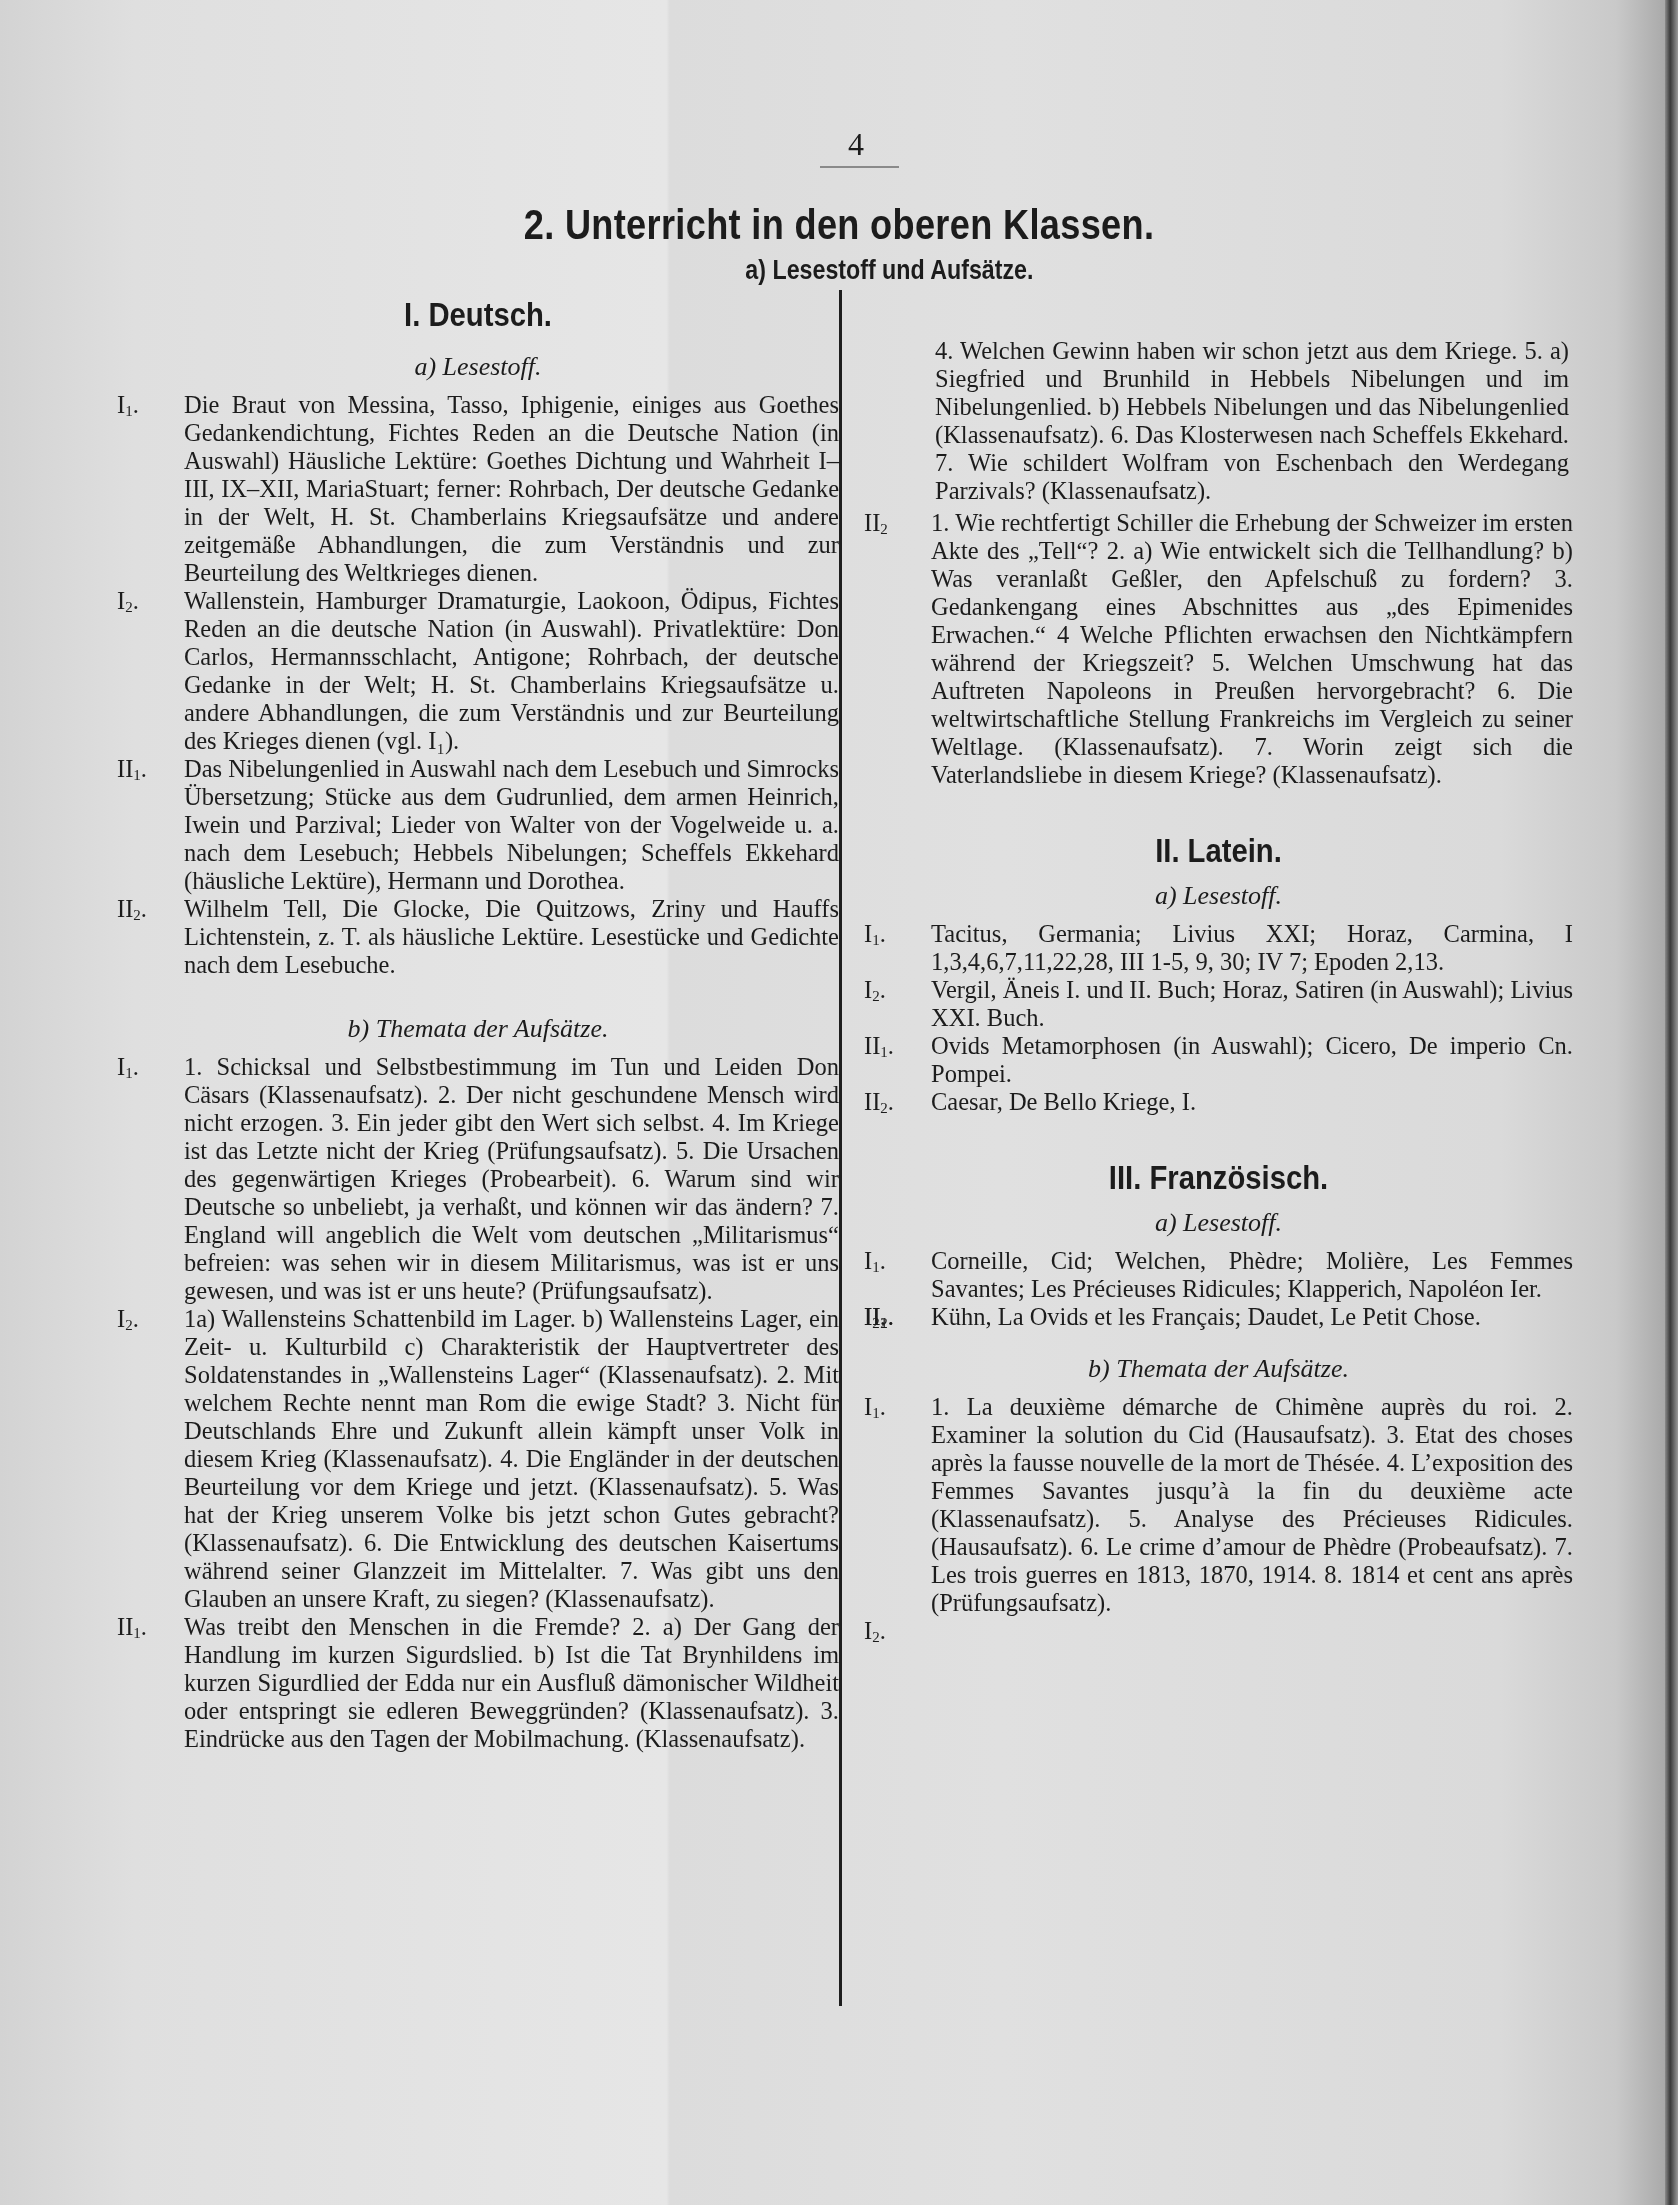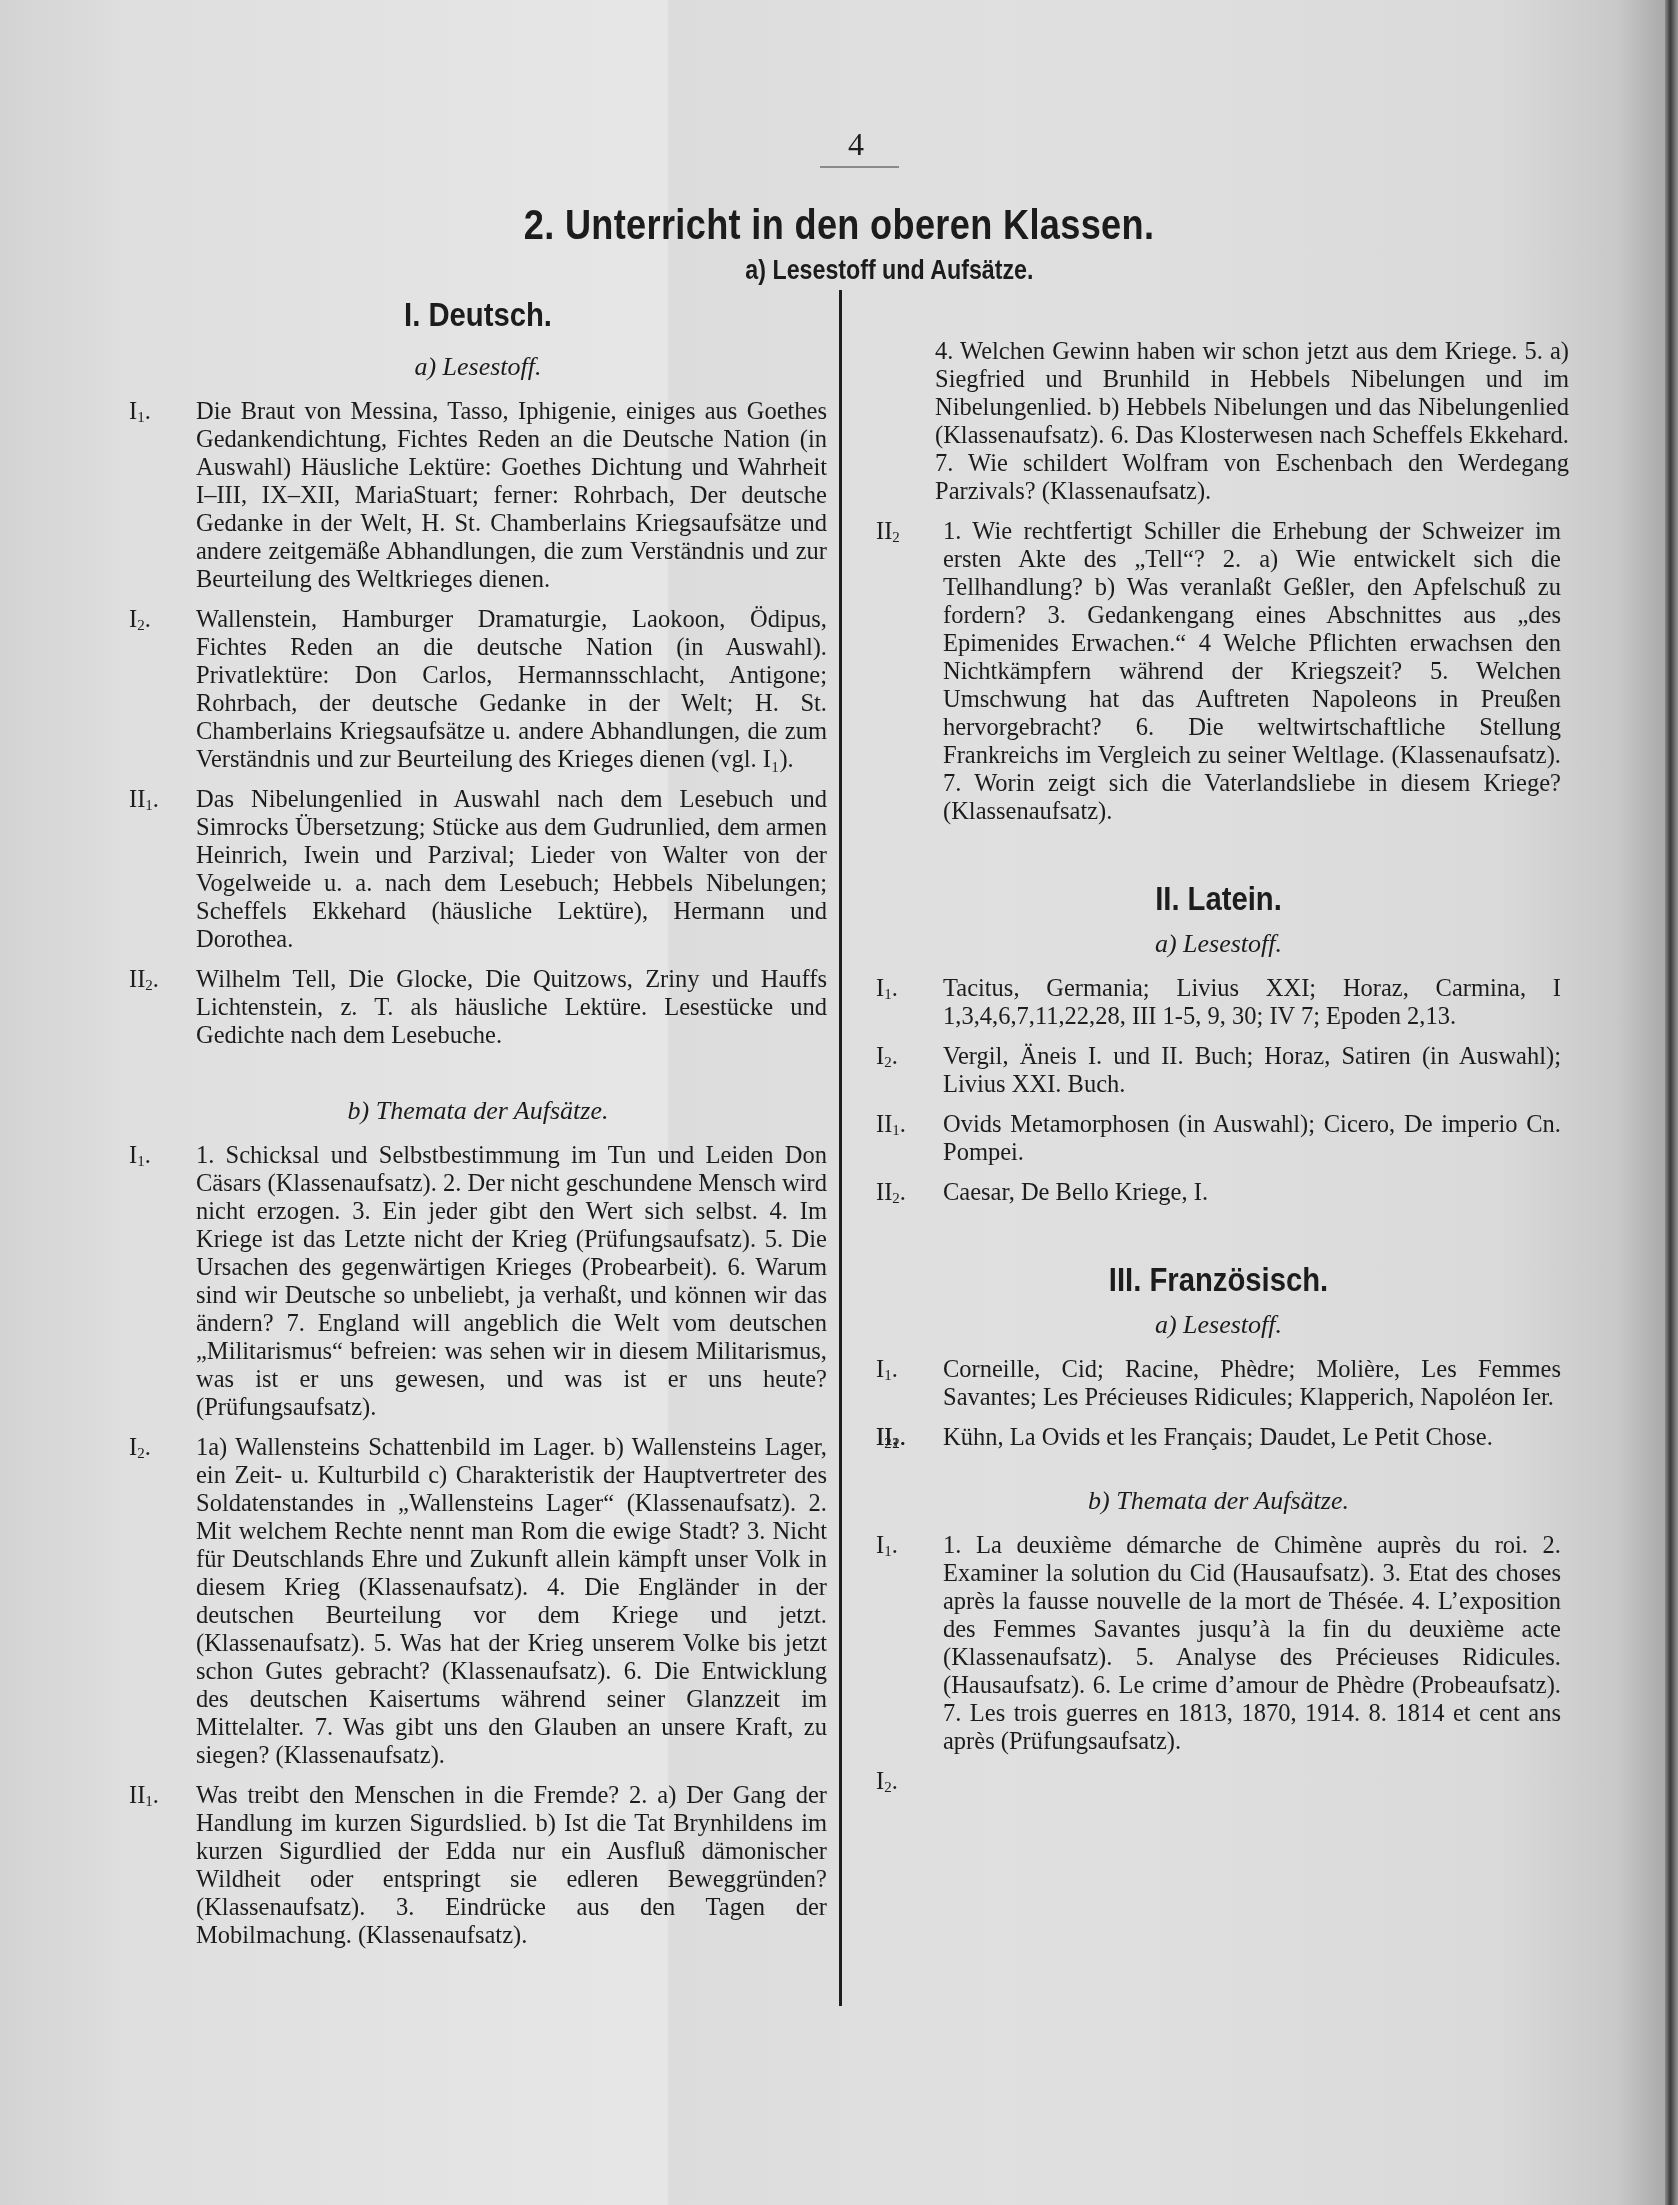"I1." .entry { margin: 12px -> 0 }
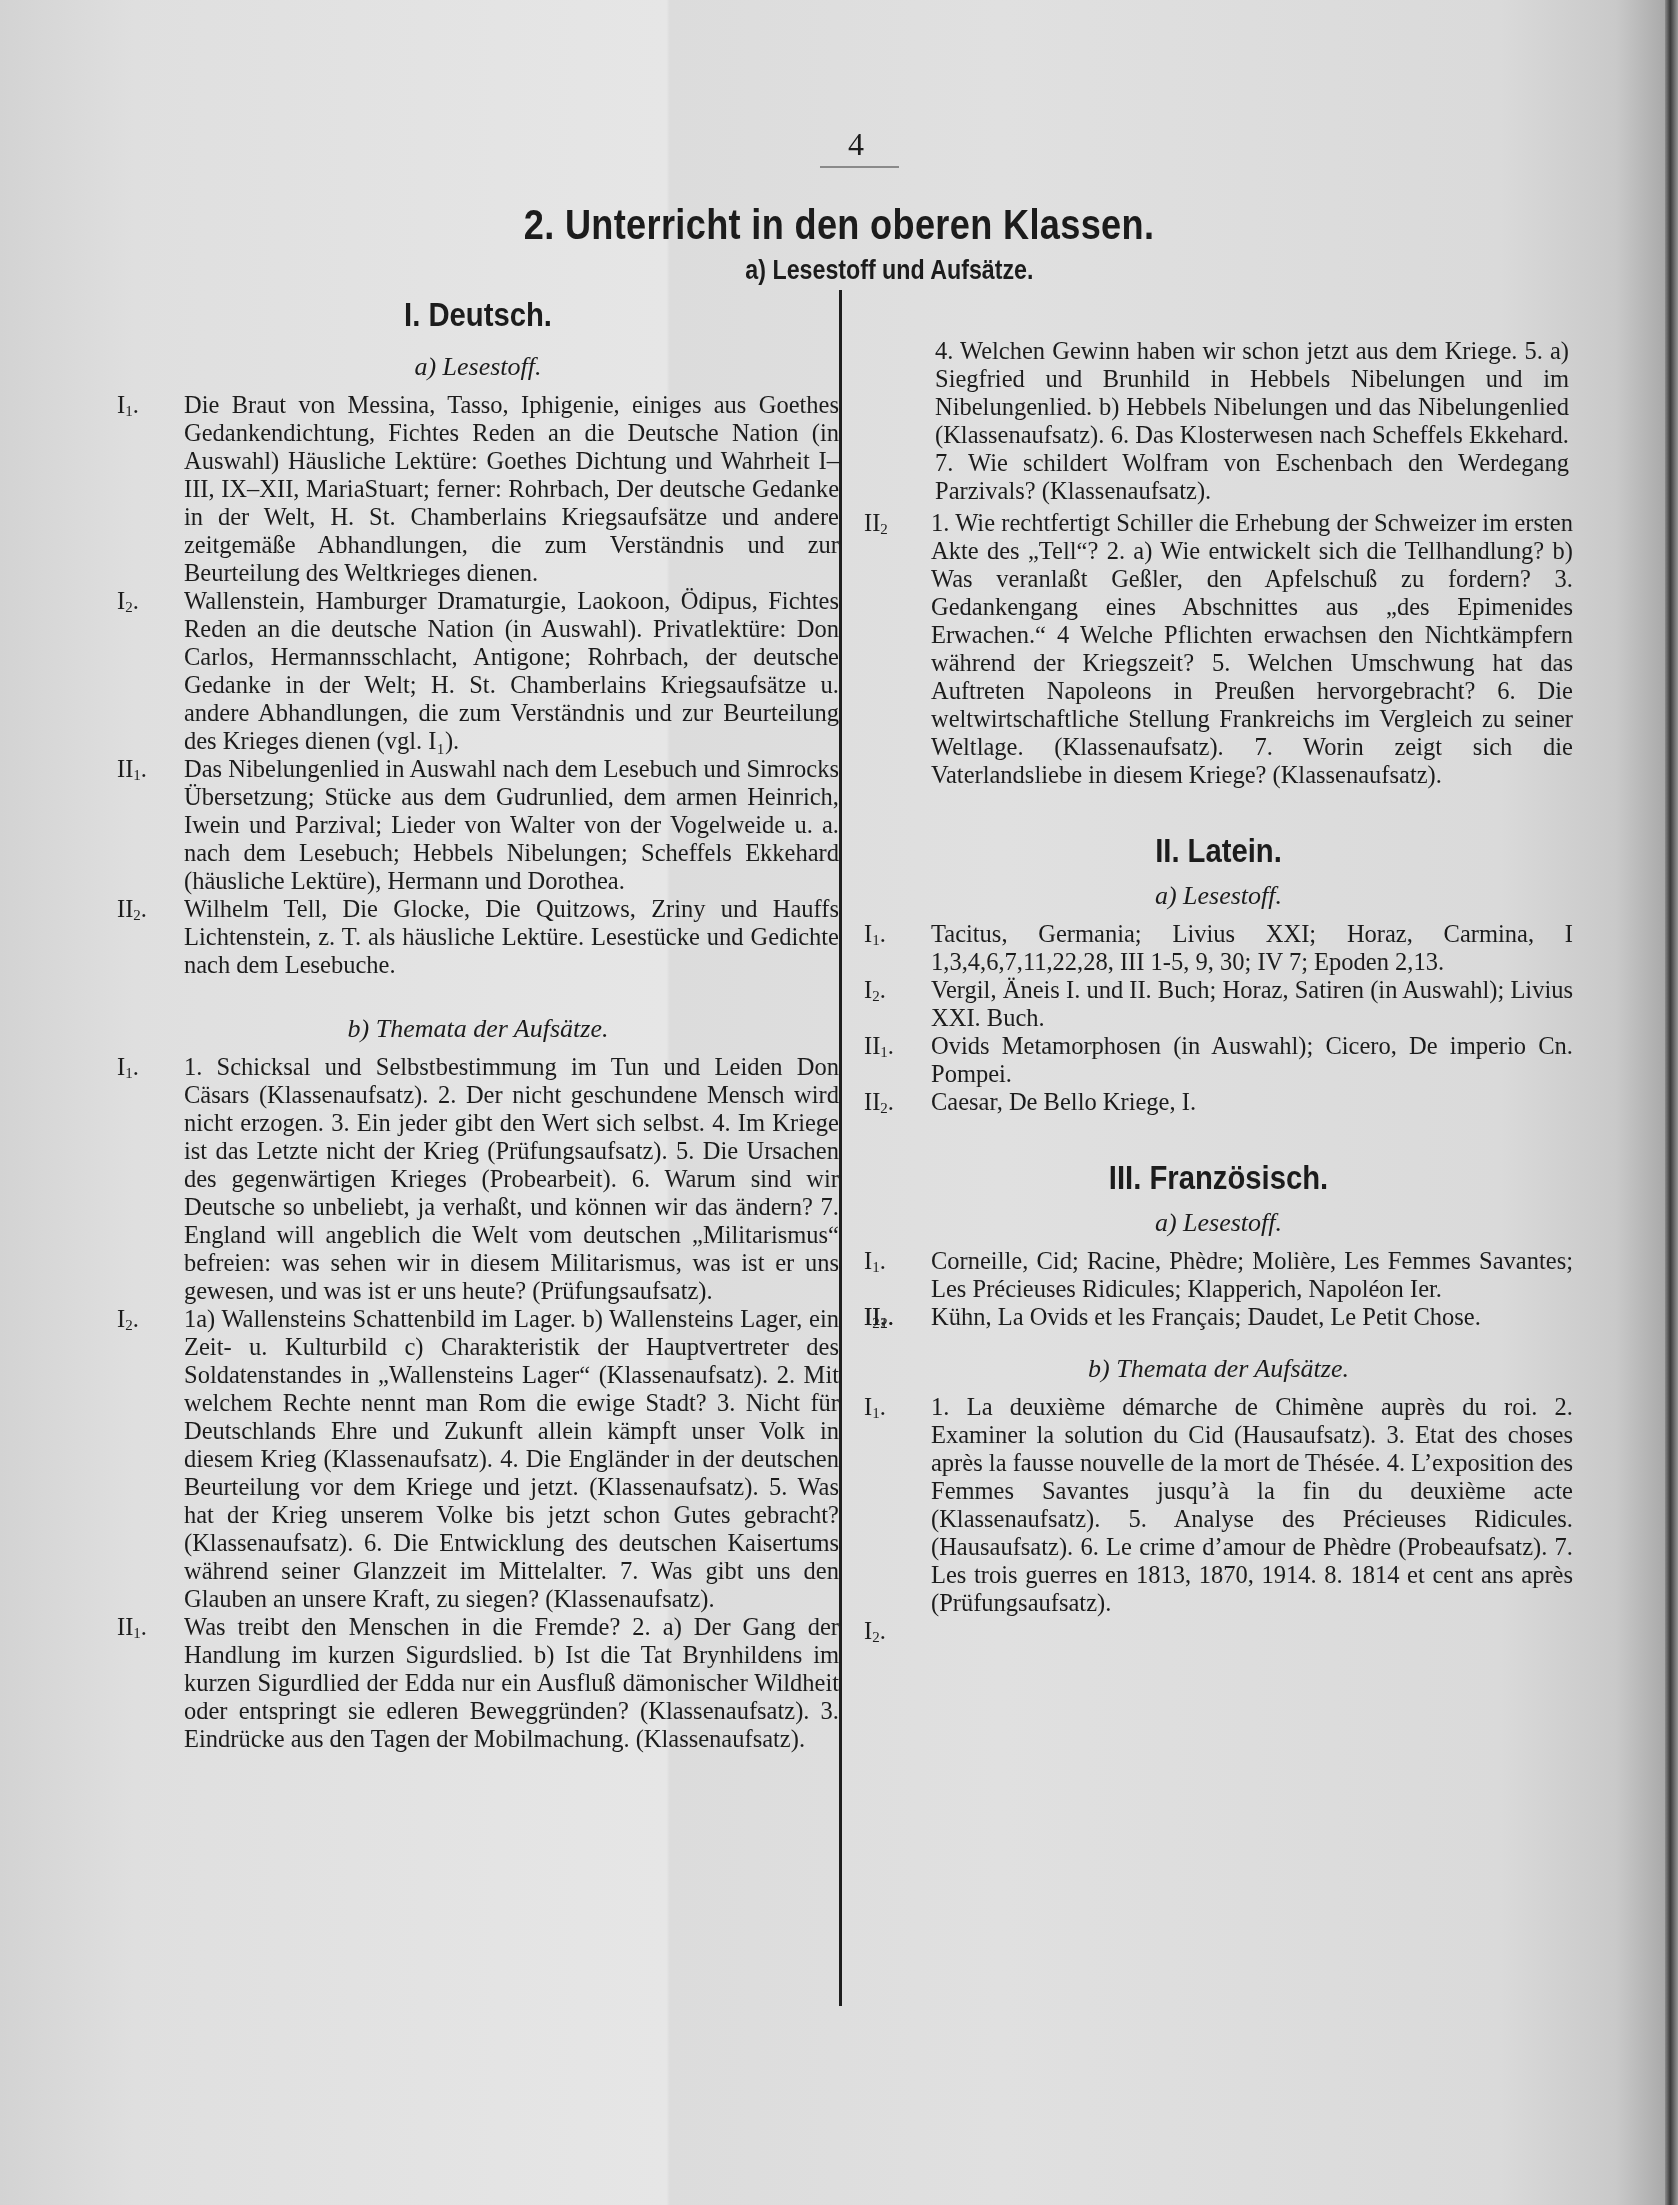"Corneille, Cid; Racine, Phèdre; Molière," span { text: Racine -> Welchen }
